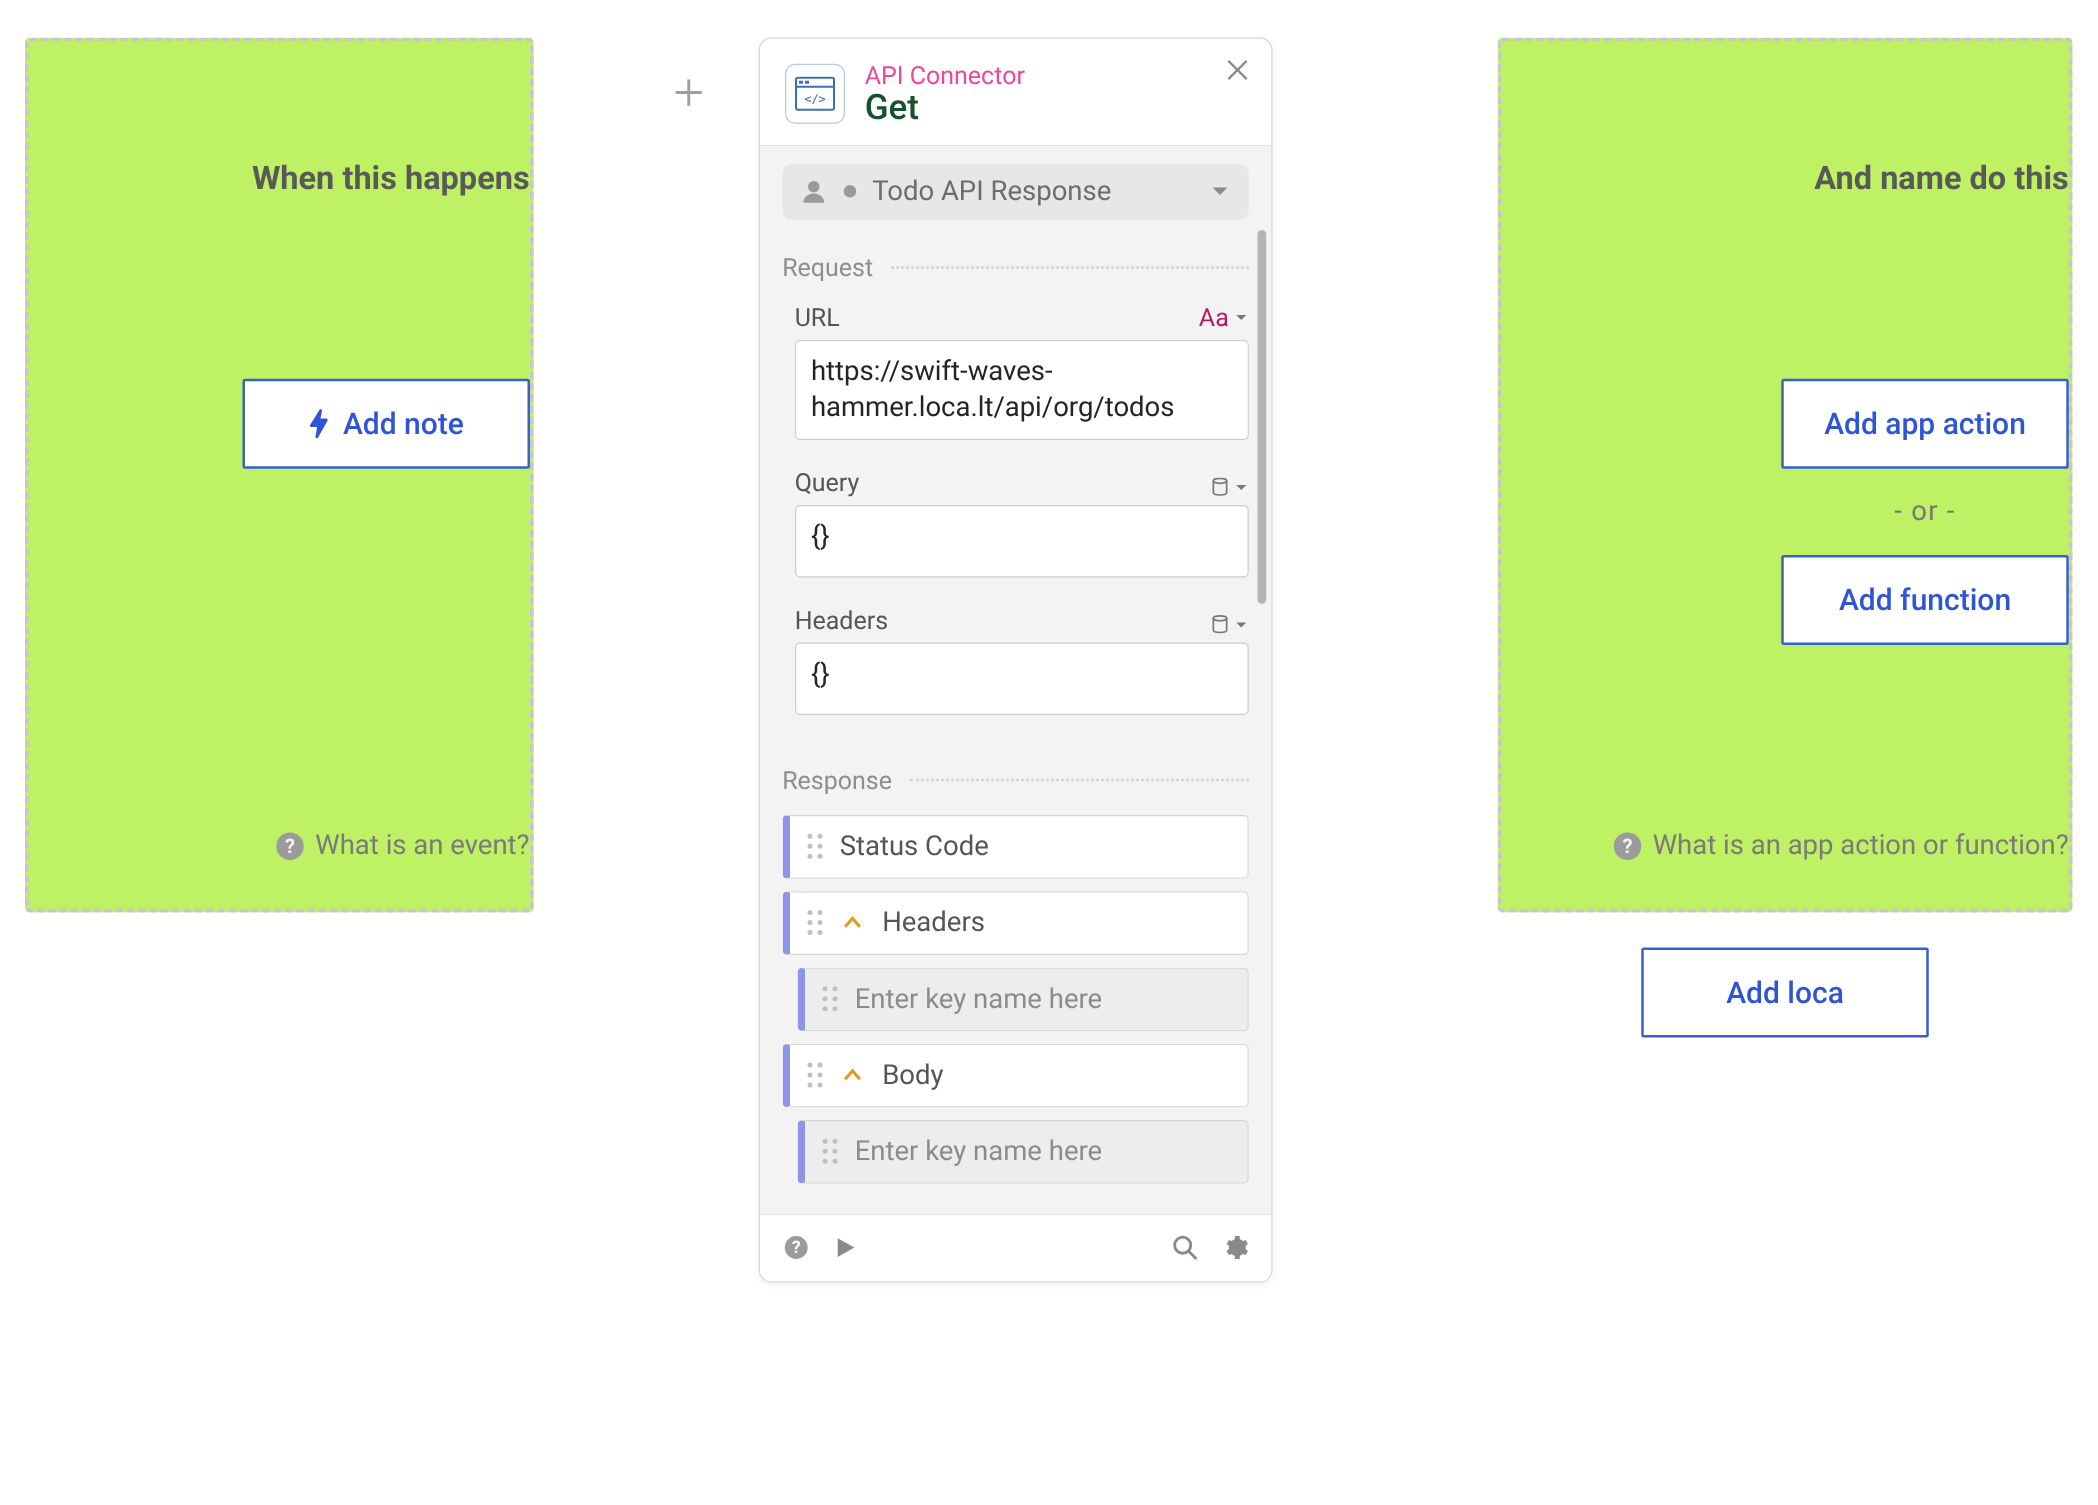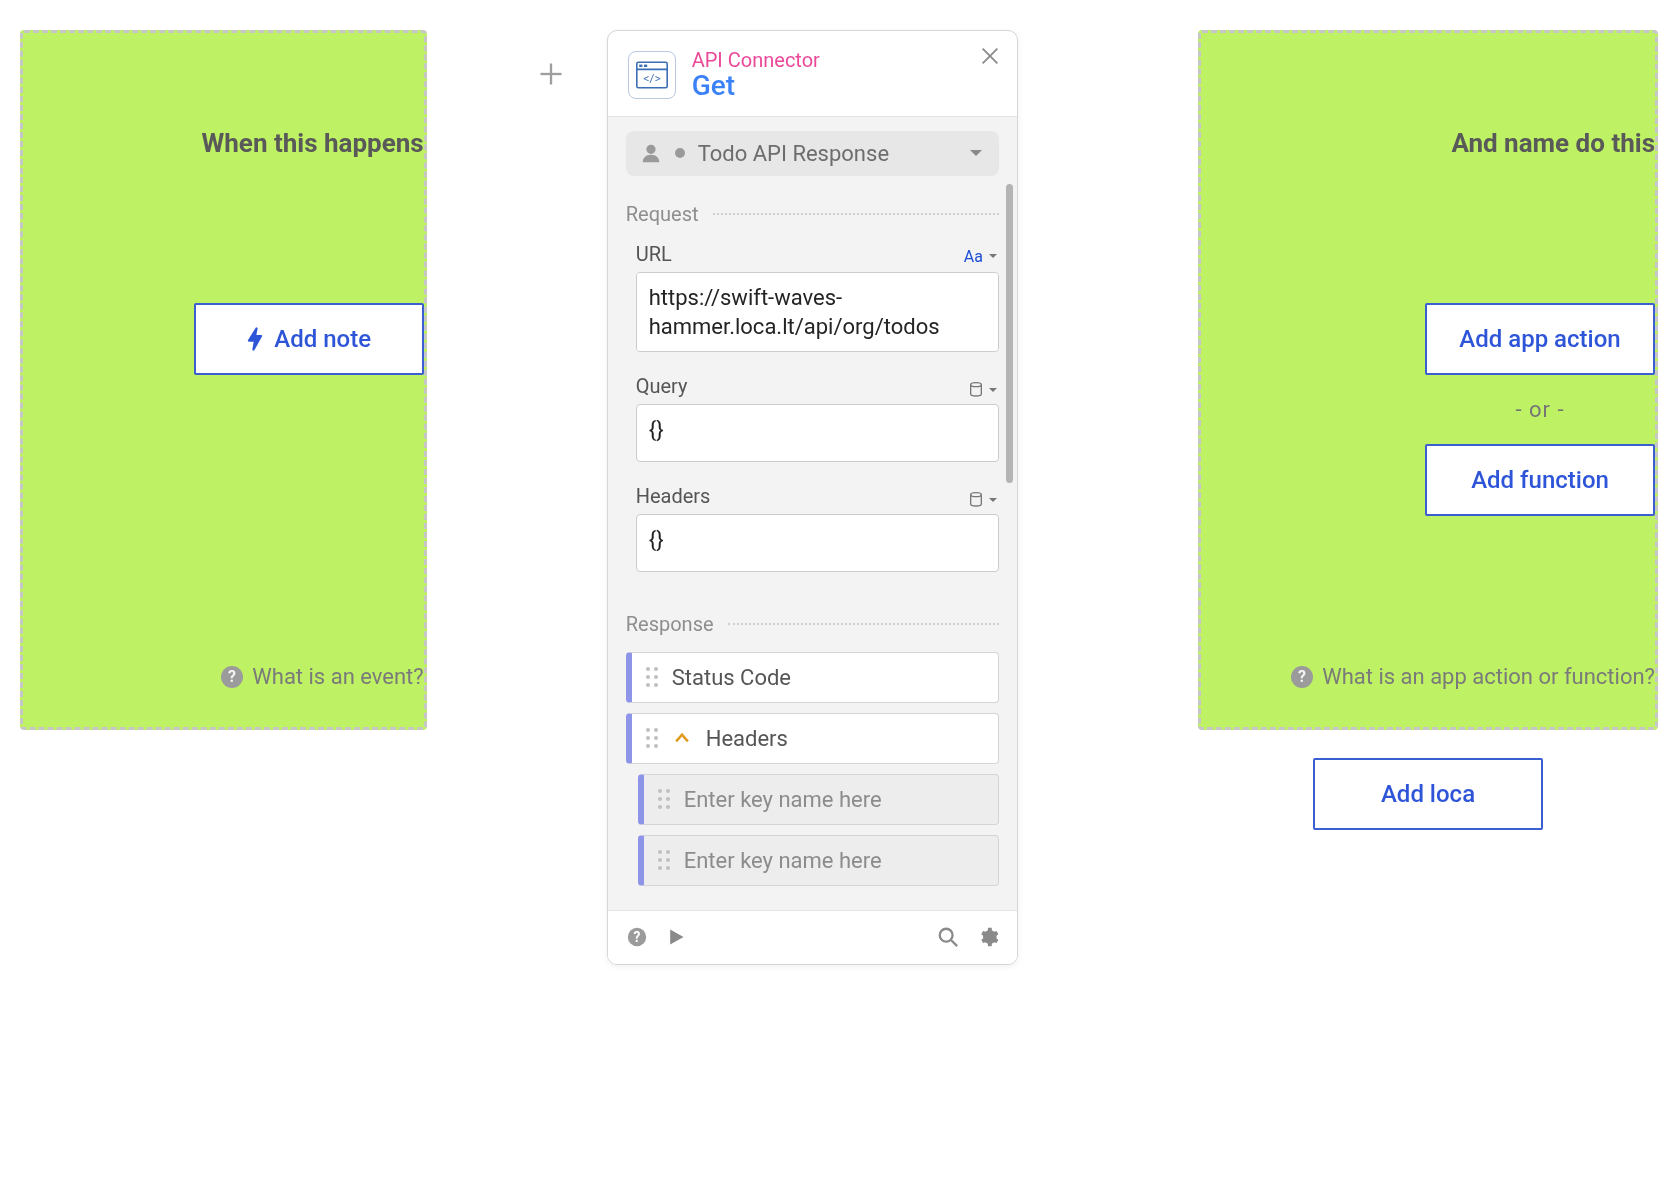"Get" .app-title { color: #3b82f6 -> #14532d }
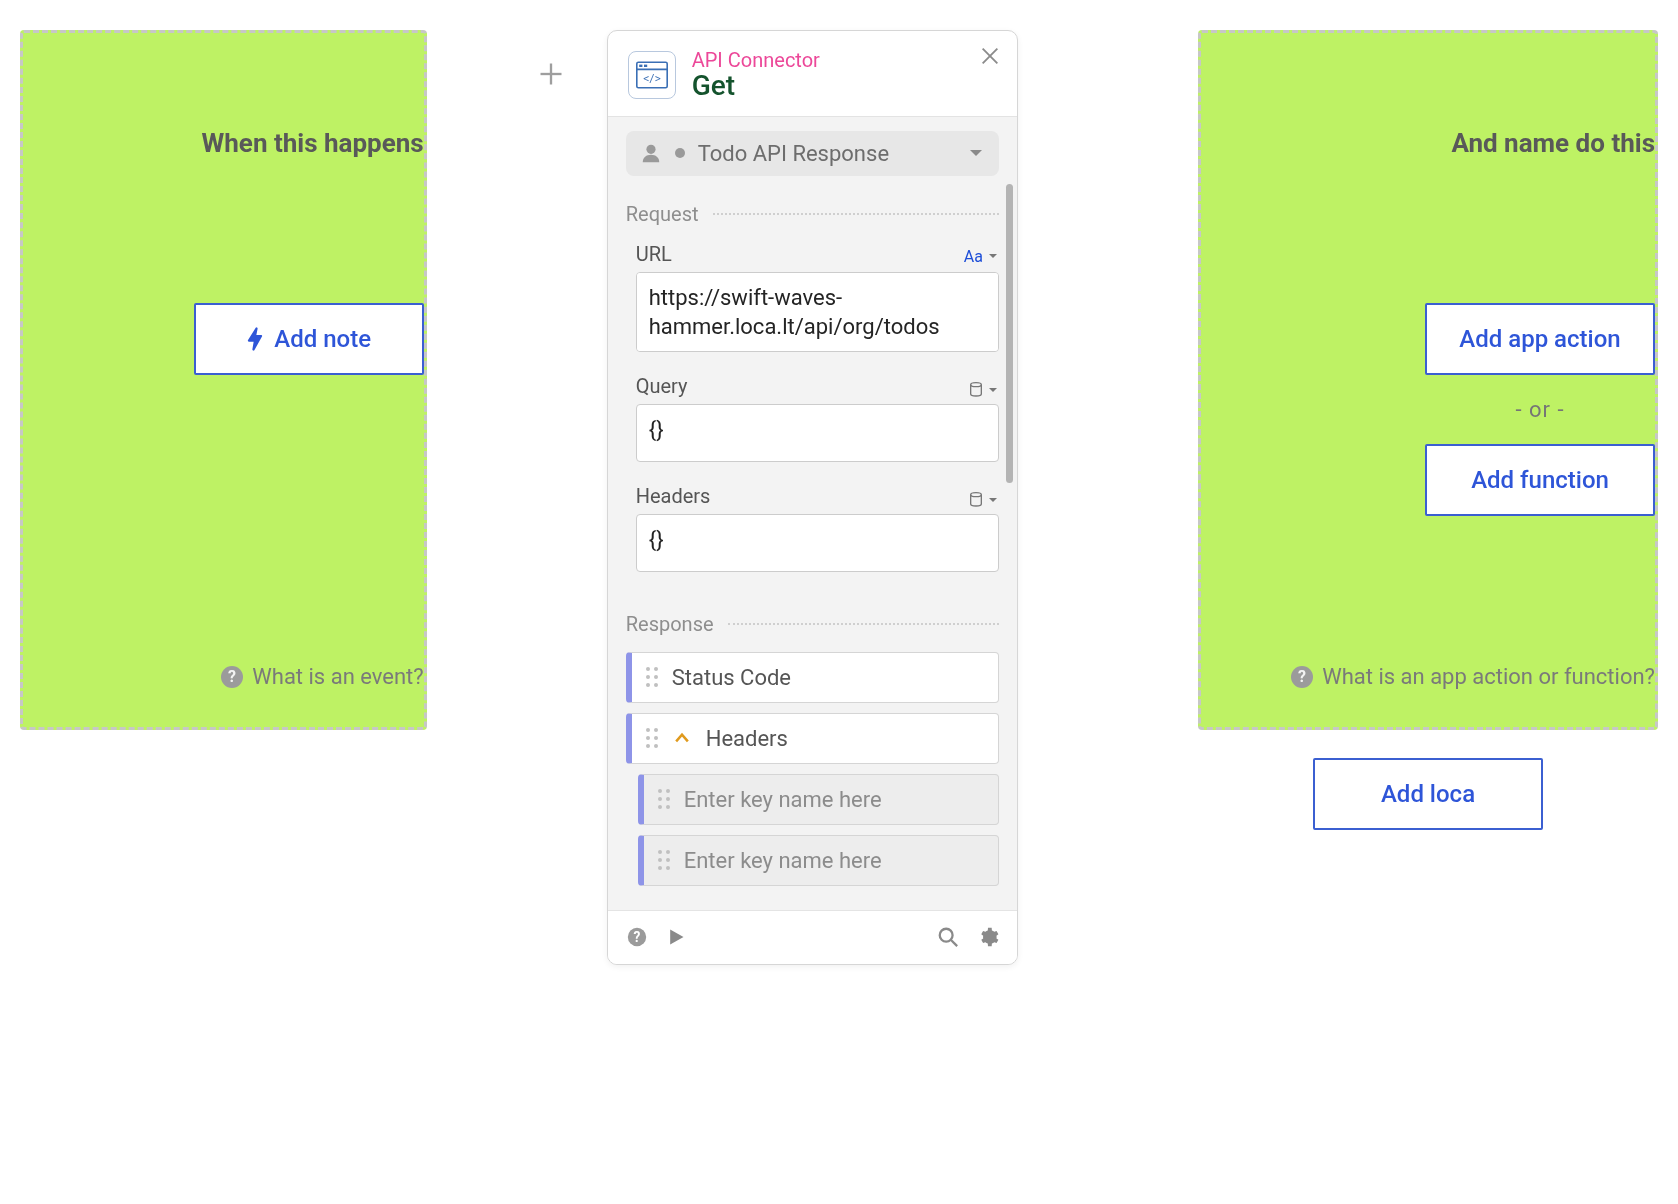"Aa" .field-row .right { color: #1d4ed8 -> #be185d; font-size: 16px -> 20px }
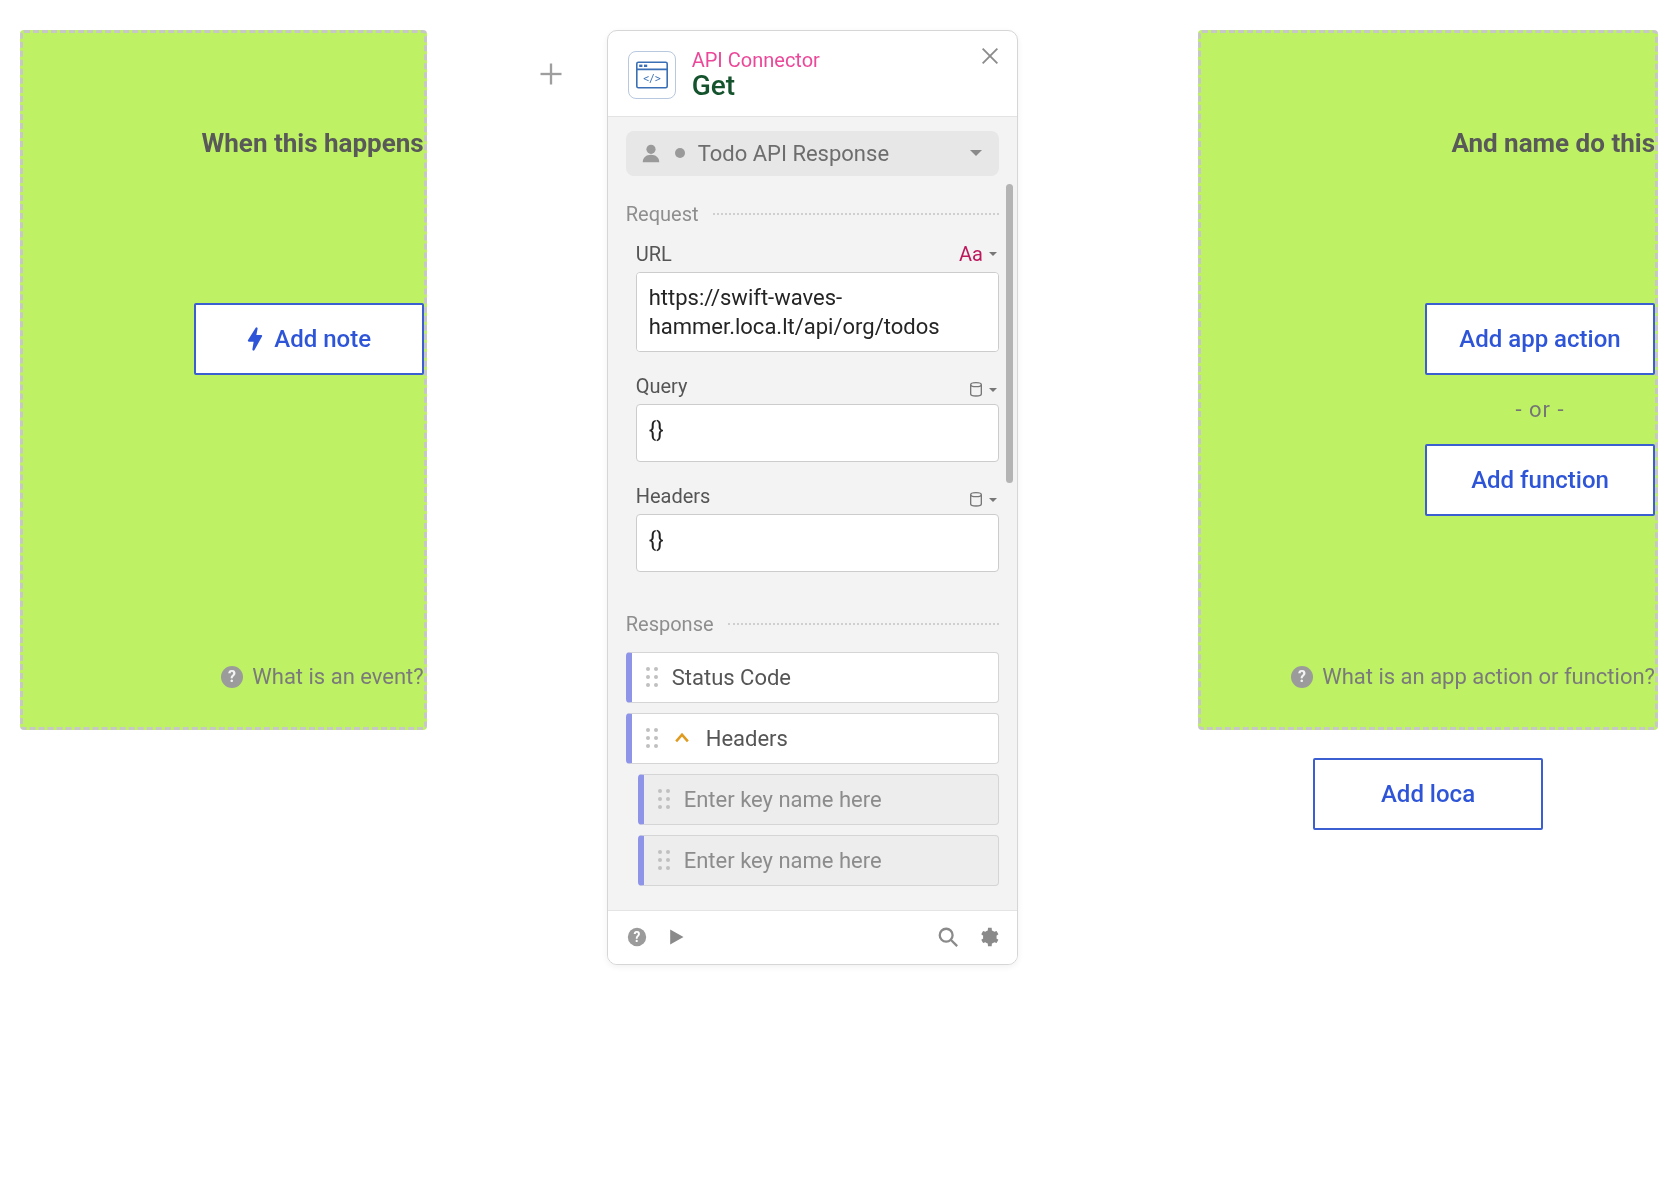"Body" div.resp-item { html: none -> <div> <span> <span></span> <span></span> <span></span> <span></span> <span></span> <span></span> </span> <span> <svg> <path></path> </svg> </span> <span>Body</span> </div> }
